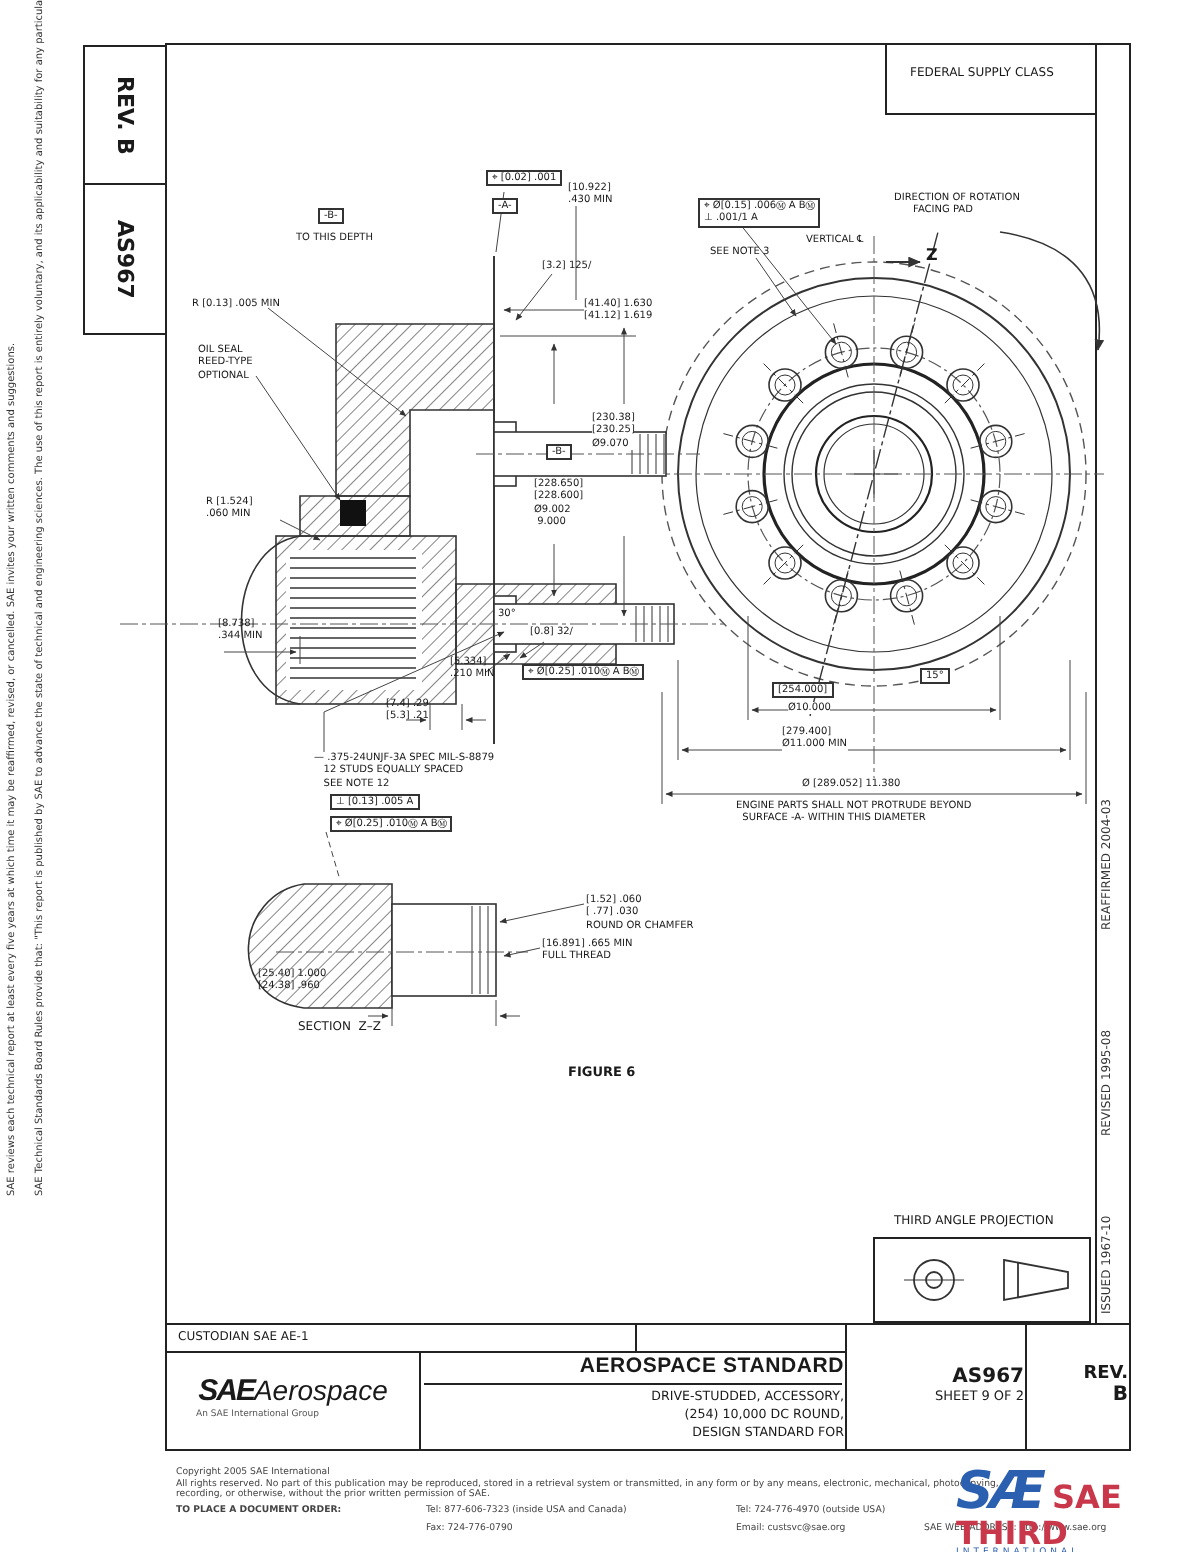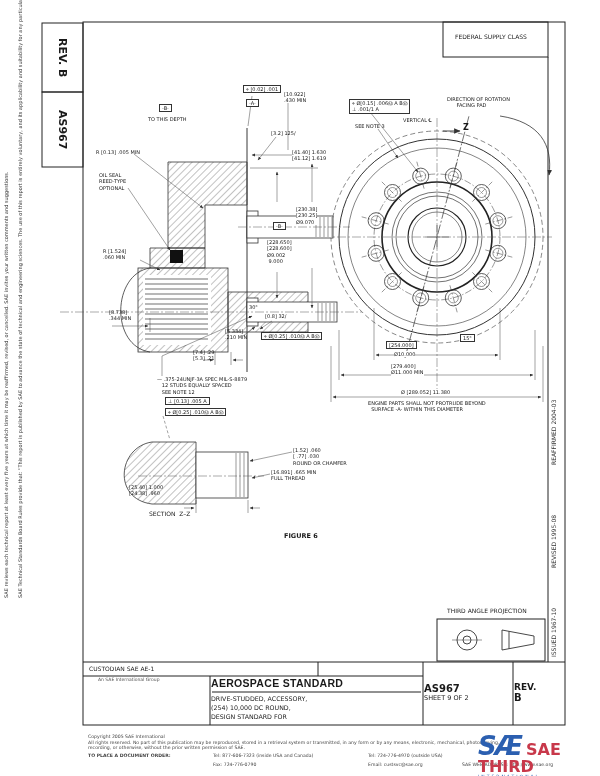"AEROSPACE STANDARD" .ctr { text-align: left -> right }
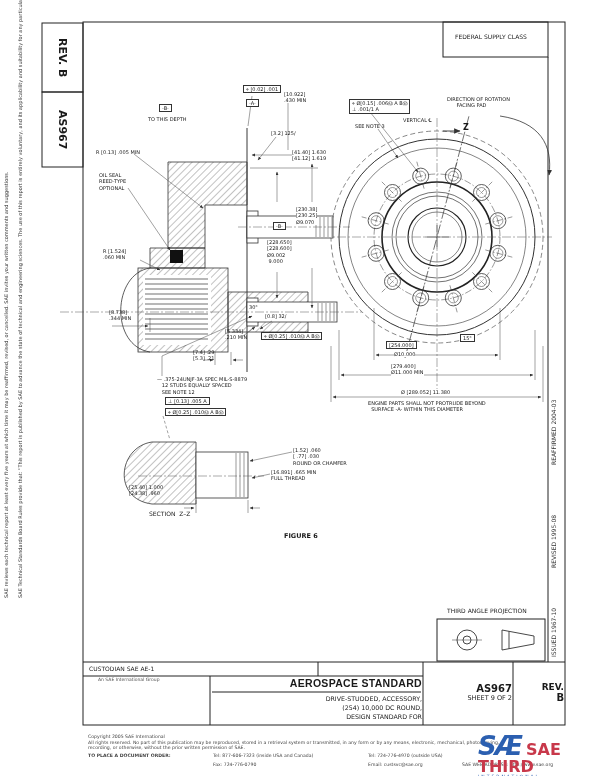"SAEAerospace" div { html: none -> <div> <span>SAE</span><span>Aerospace</span> </div> }
